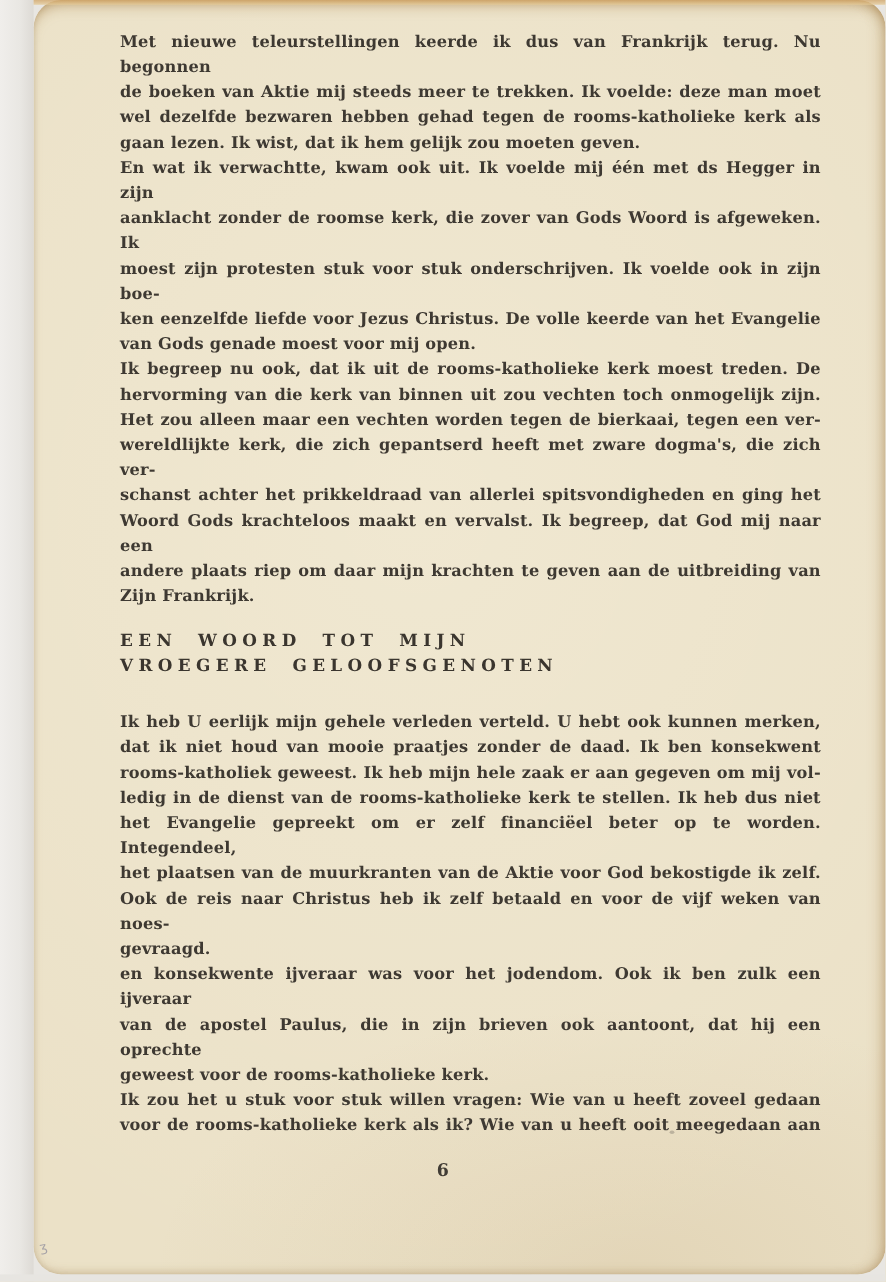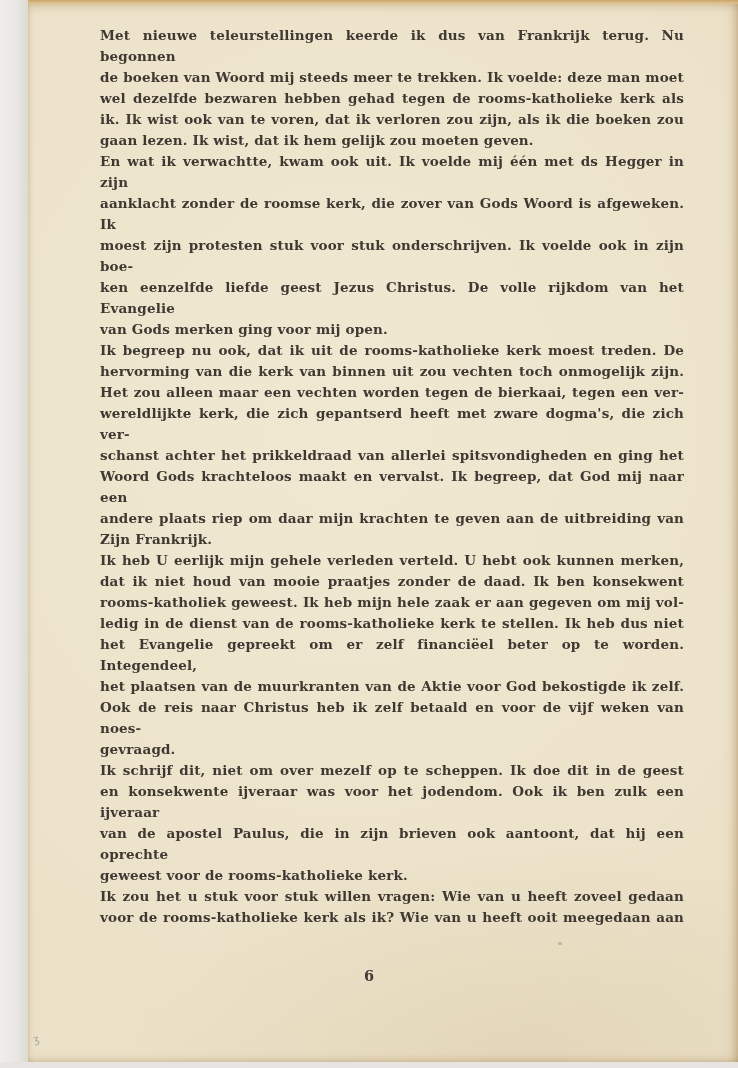"Met nieuwe teleurstellingen keerde ik" .page { border-radius: none -> 23px }
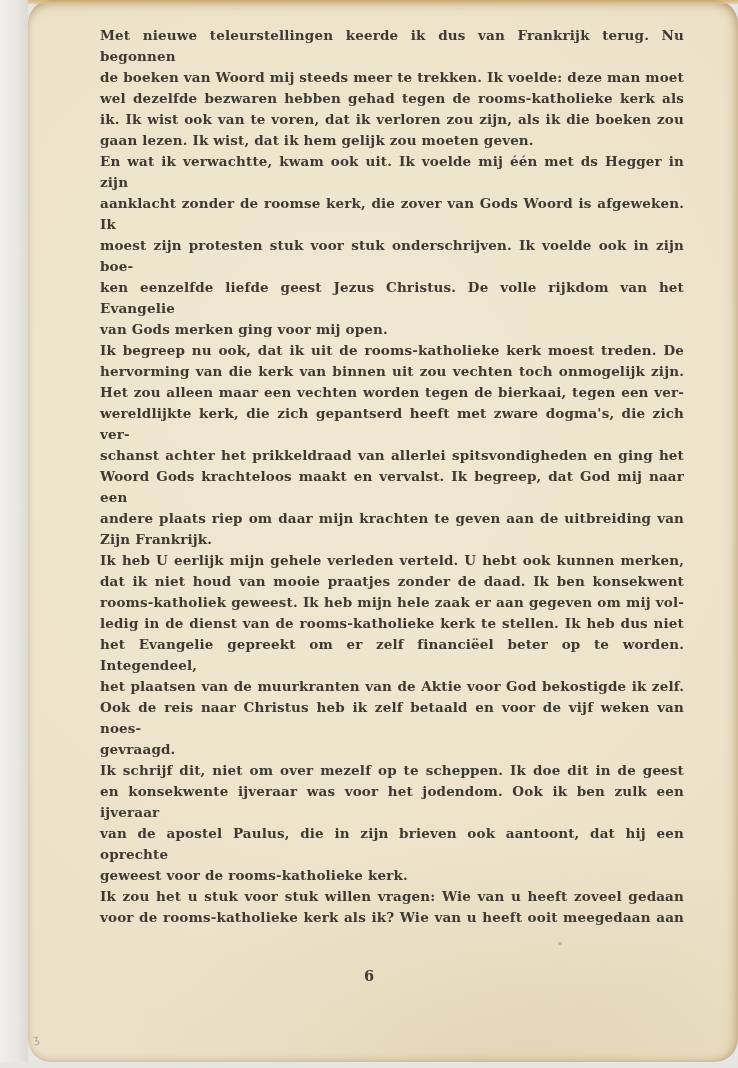"de boeken van Woord mij" div.line { text: Woord -> Aktie }
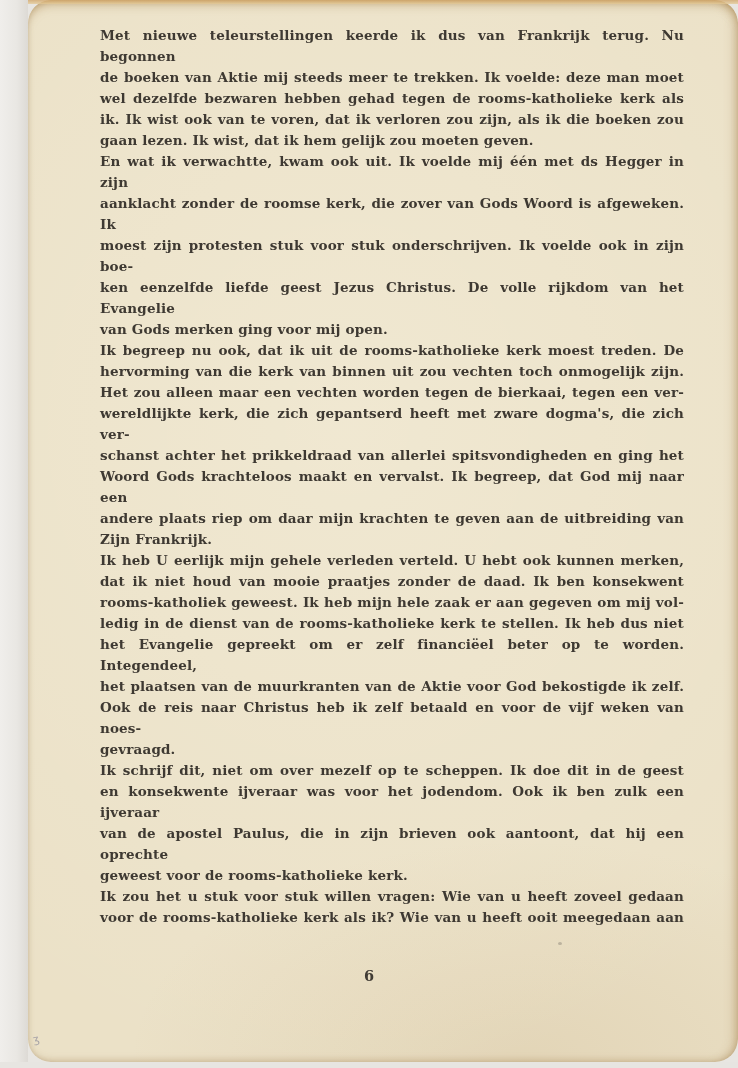"ik. Ik wist ook van" div.line { html: <div>ik. Ik wist ook van te voren, dat ik verloren zou zijn, als ik die boeken zou</div> -> none }
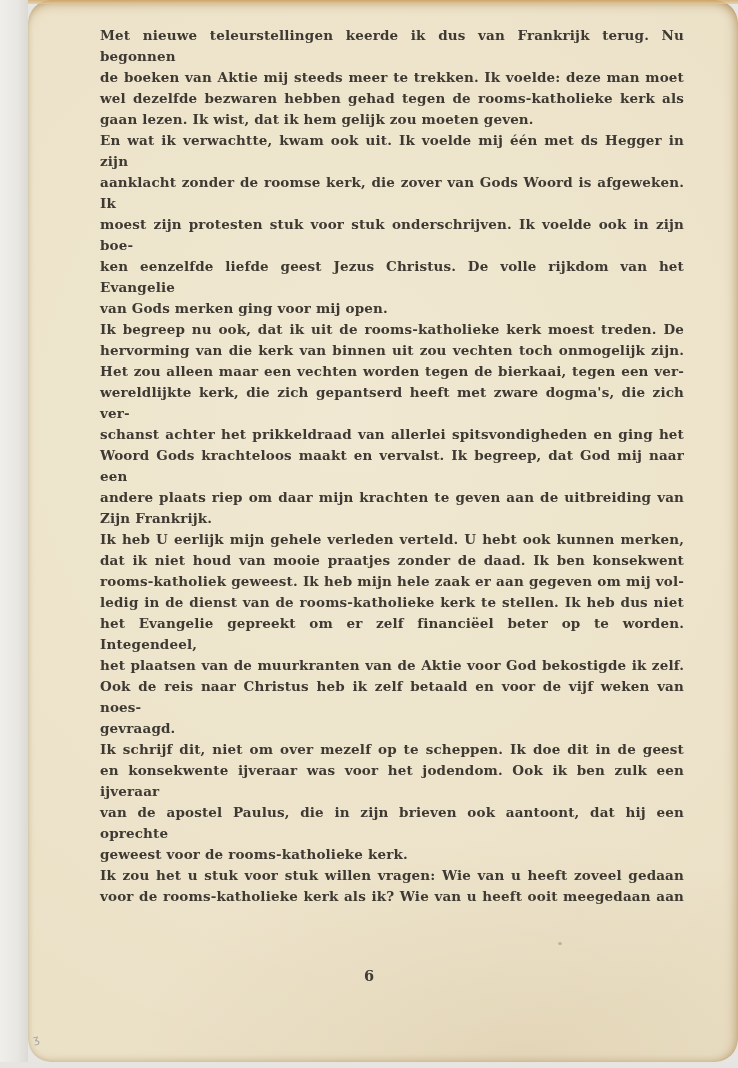"ken eenzelfde liefde geest Jezus" div.line { text: geest Jezus Christus. De volle rijkdom -> voor Jezus Christus. De volle keerde }
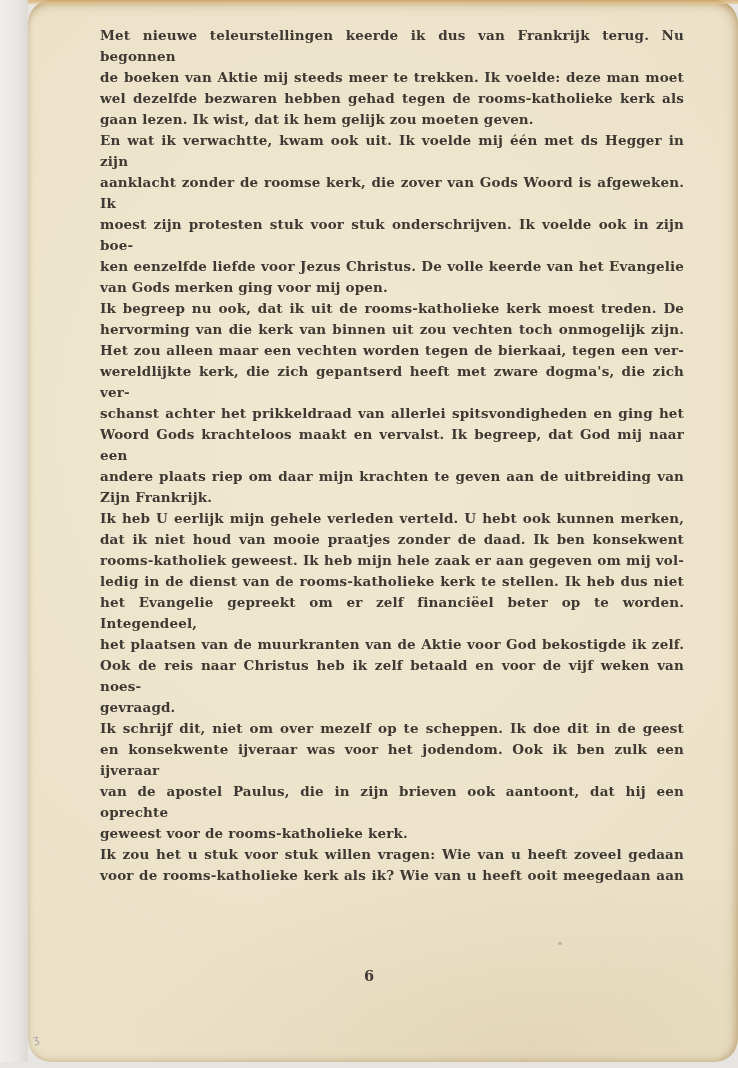"van Gods merken ging voor" div.line { text: merken ging -> genade moest }
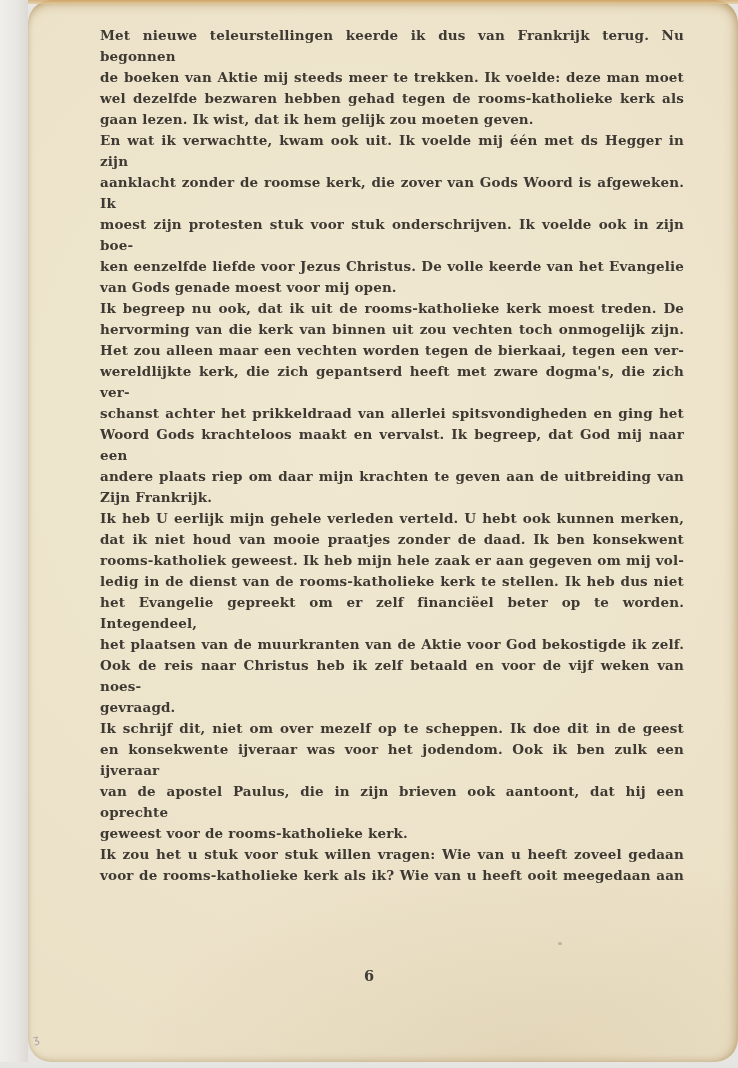"EEN WOORD TOT MIJN" div.heading { html: none -> <div> <div>EEN WOORD TOT MIJN</div> <div>VROEGERE GELOOFSGENOTEN</div> </div> }
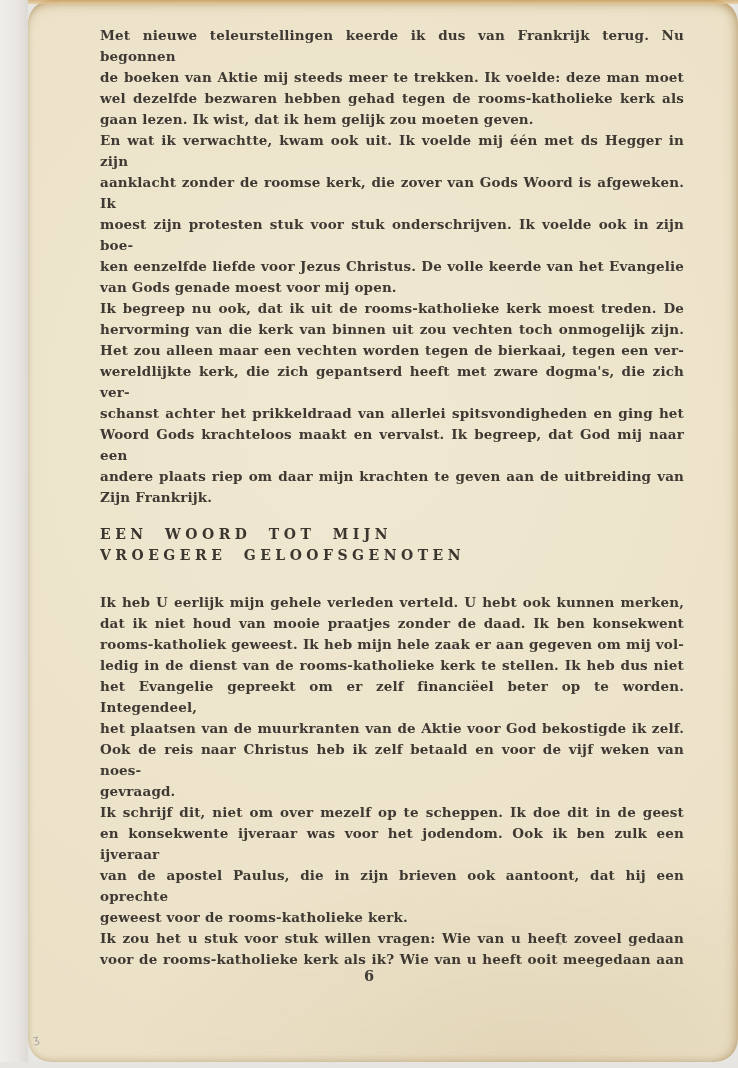"Ik schrijf dit, niet om" div.line { html: <div>Ik schrijf dit, niet om over mezelf op te scheppen. Ik doe dit in de geest</div> -> none }
